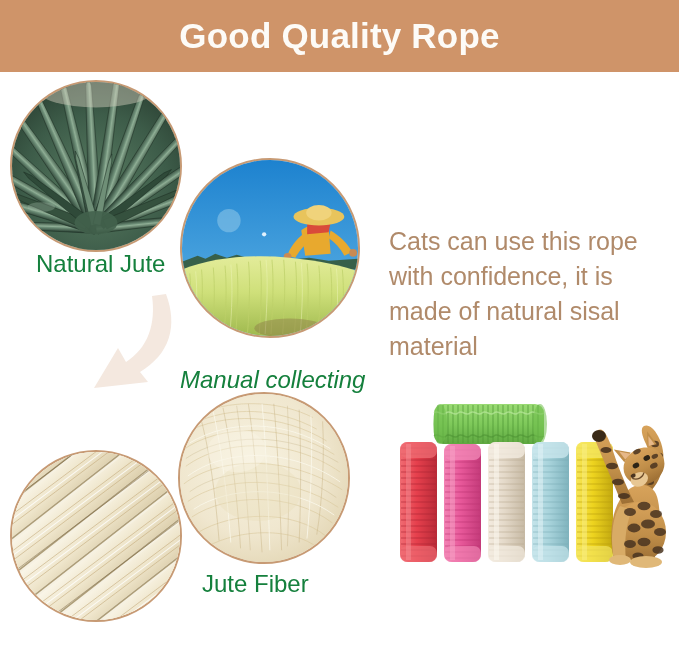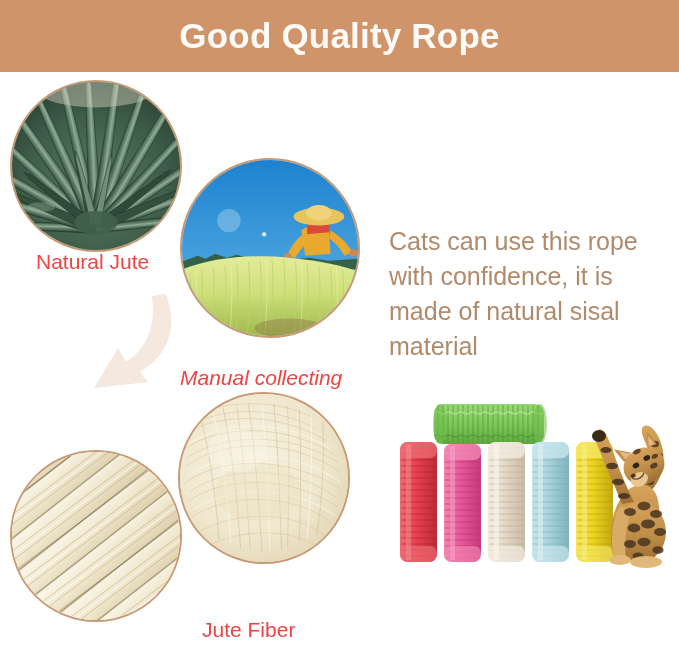"Natural Jute" .caption { color: #ef4444 -> #15803d; font-size: 21px -> 24px }
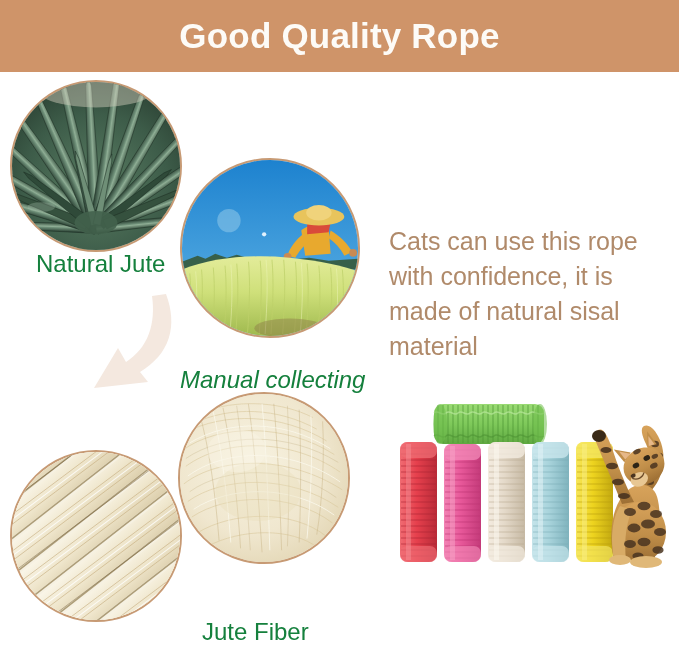"Jute Fiber" #caption-jute-fiber { margin-top: 48px -> none }
